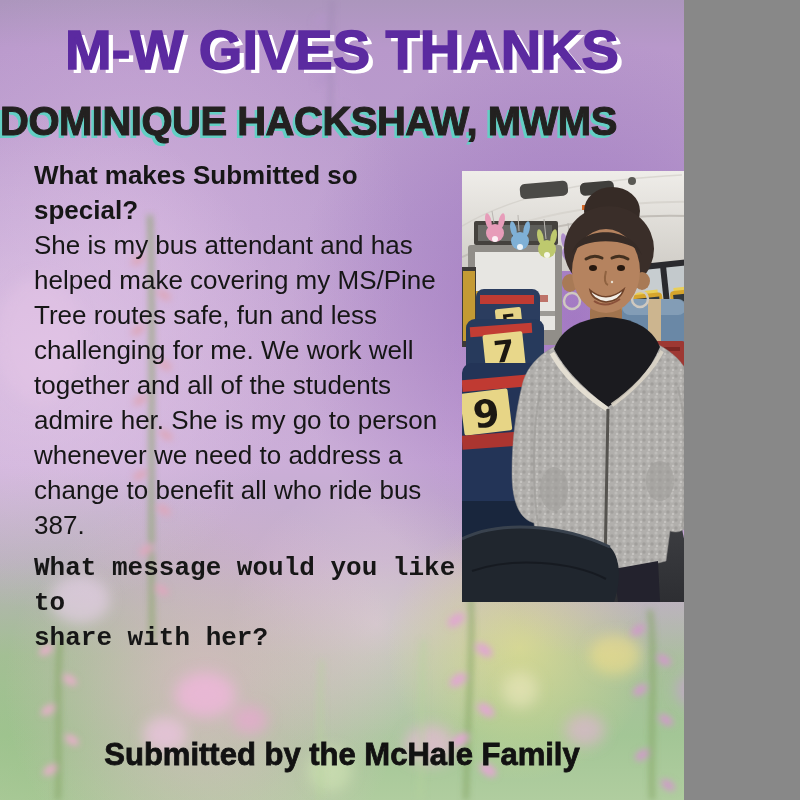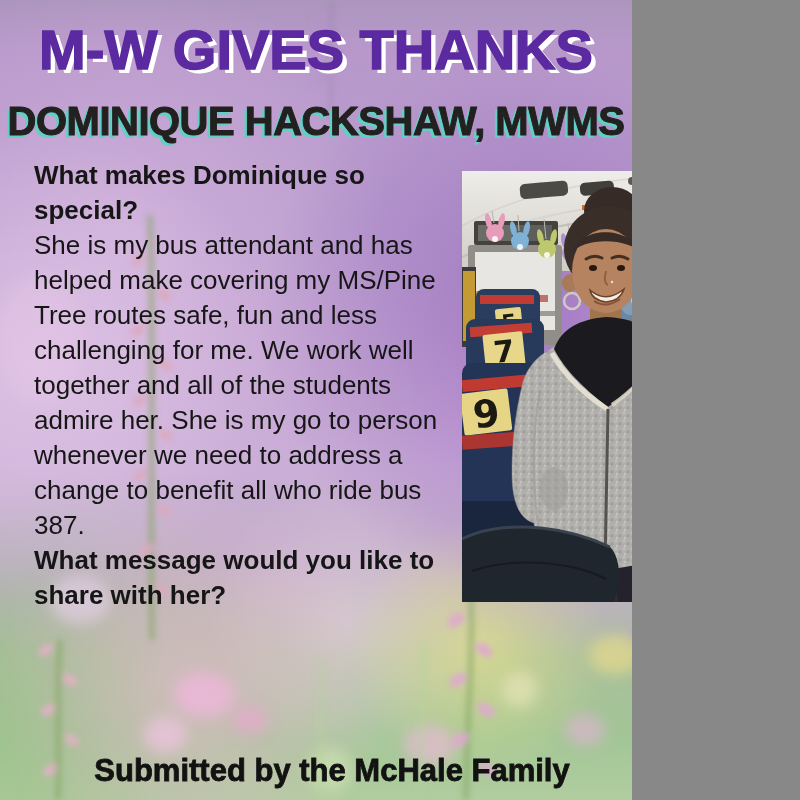"M-W GIVES THANKS" .page { width: 632px -> 684px }
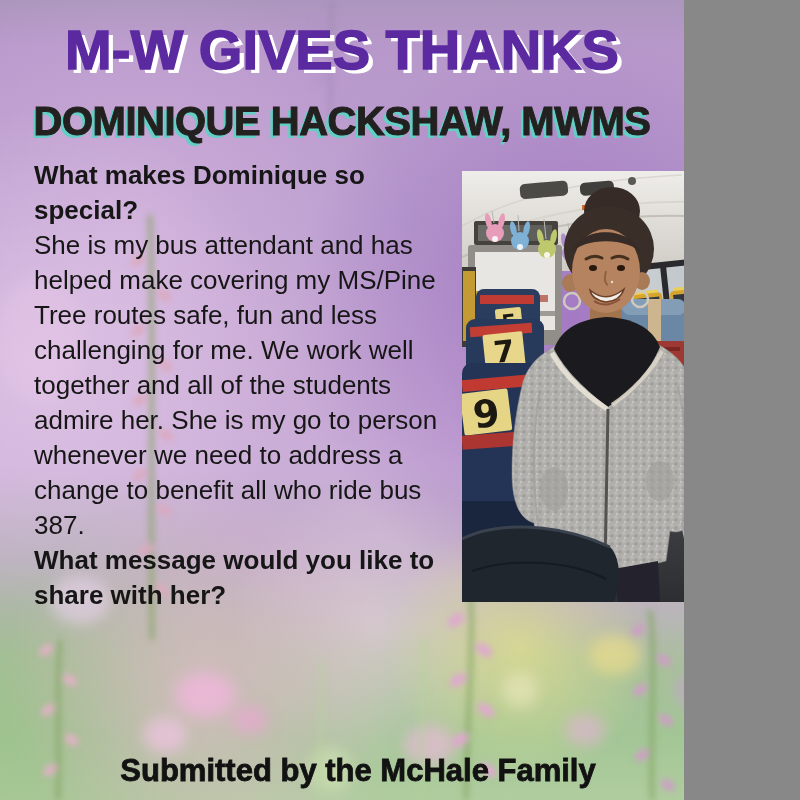"DOMINIQUE HACKSHAW, MWMS" .subtitle { text-align: center -> left }
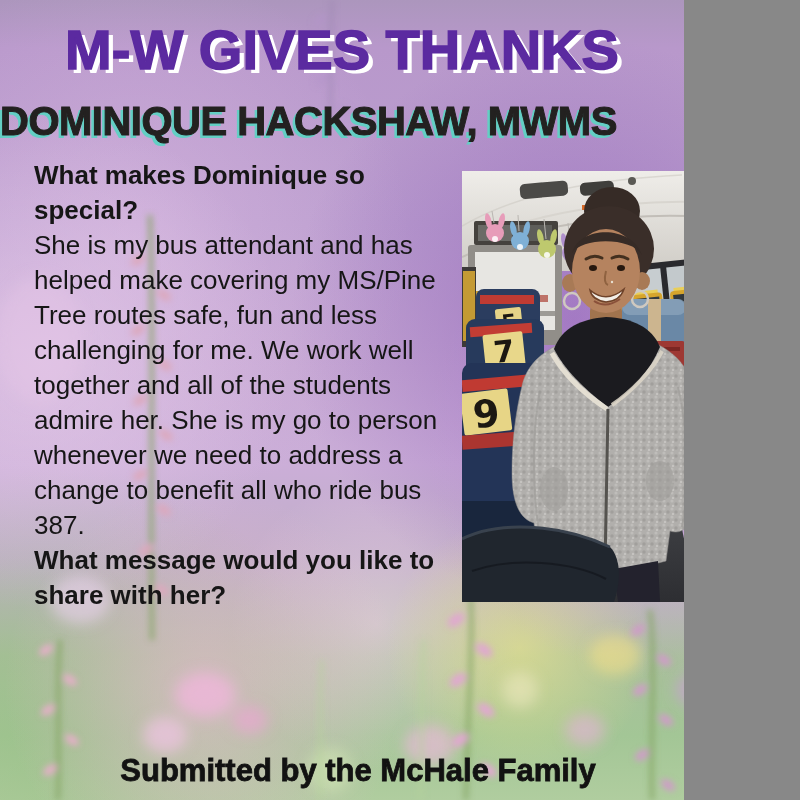"What makes Dominique so" p.q { text: Dominique -> Submitted }
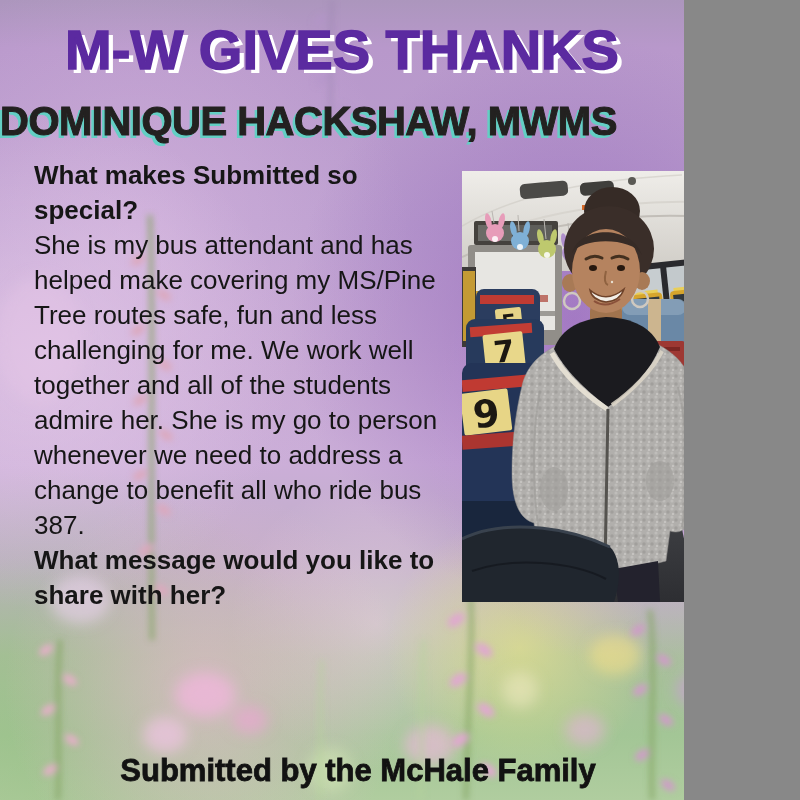"What message would you like" .q2 { font-family: none -> Liberation Mono, monospace; margin-top: none -> 8px }
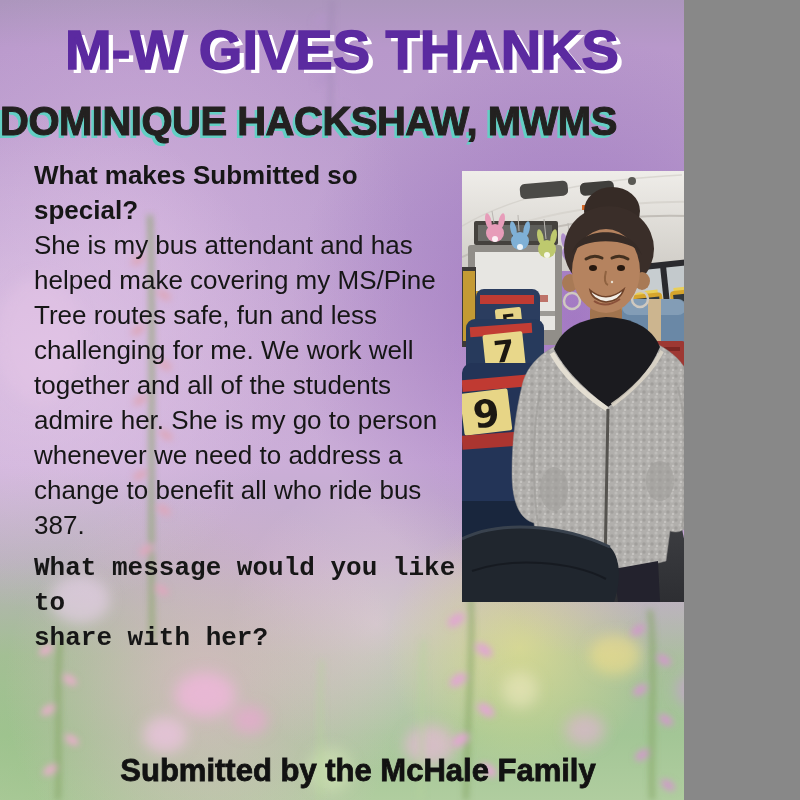"Submitted by the McHale Family" .credit { margin: 16px -> 0 }
